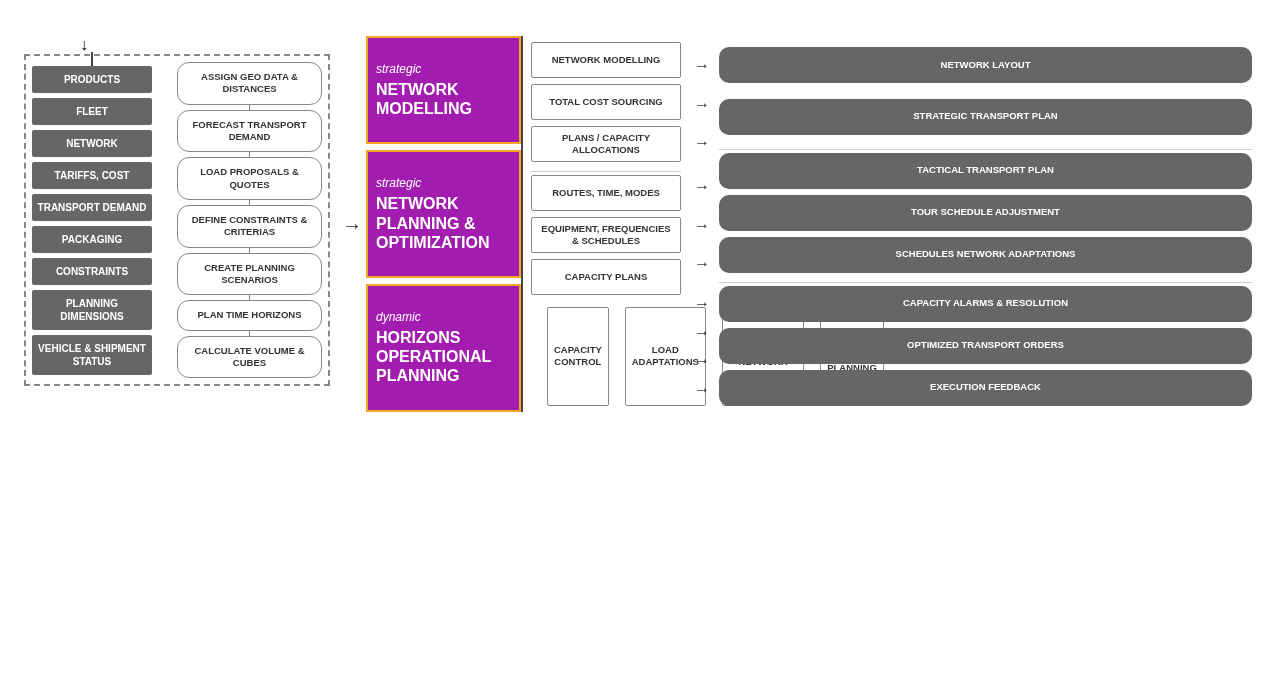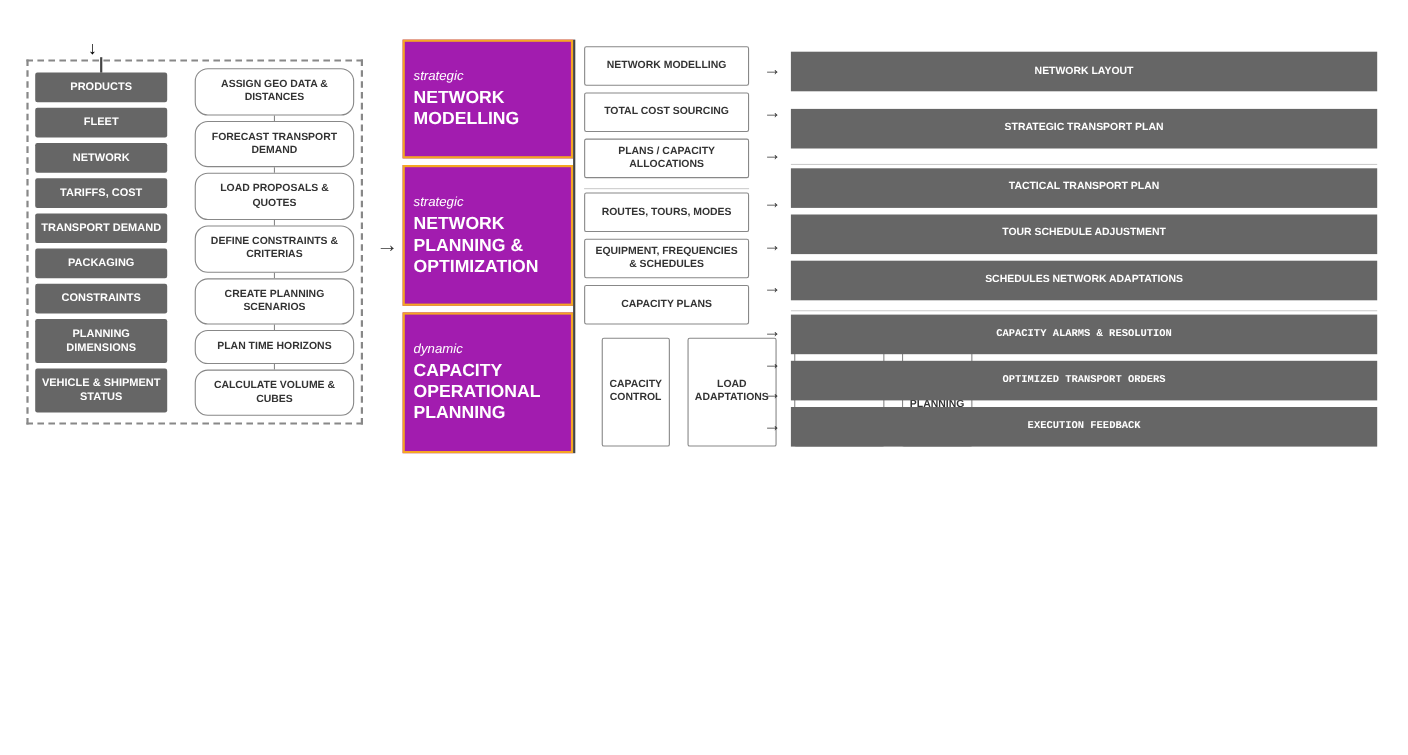"NETWORK LAYOUT" .output-box { border-radius: 0 -> 10px }
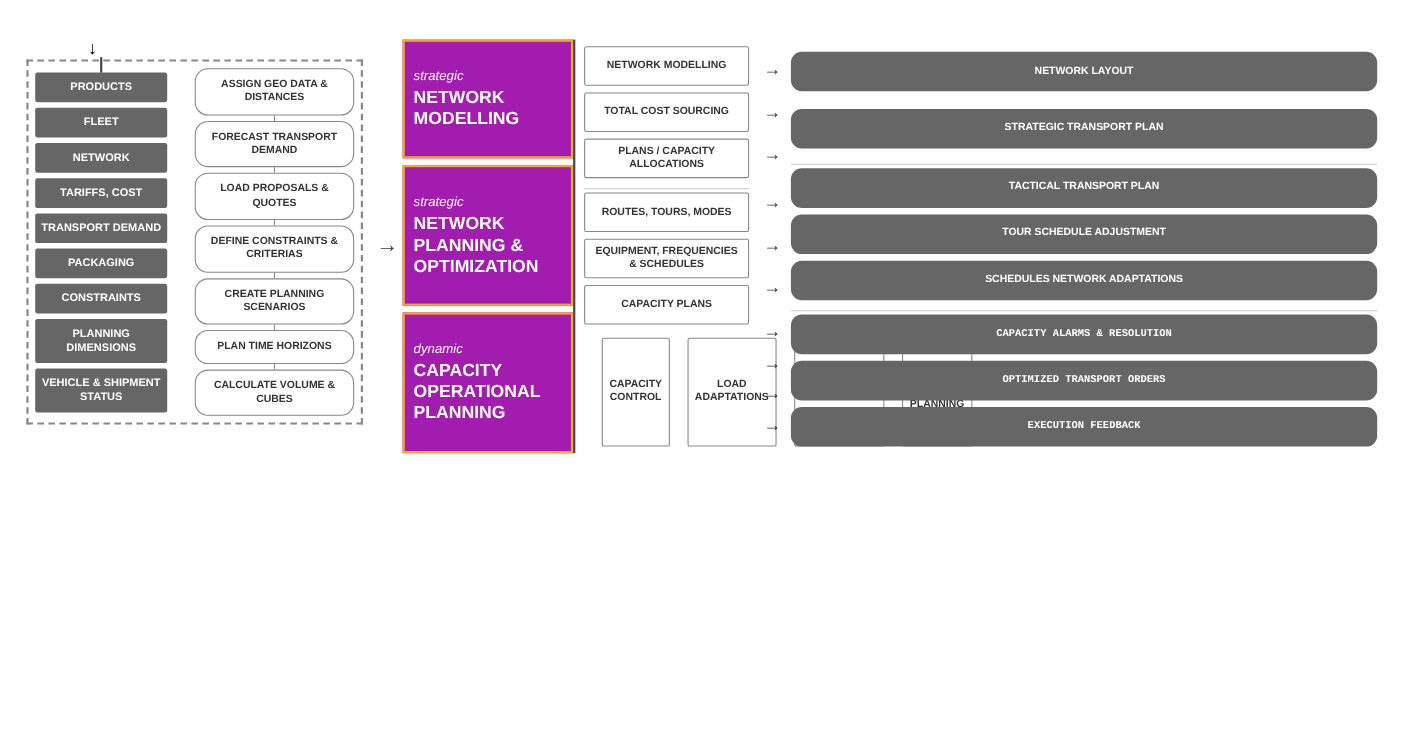"ROUTES, TOURS, MODES" div.sub-box { text: TOURS -> TIME }
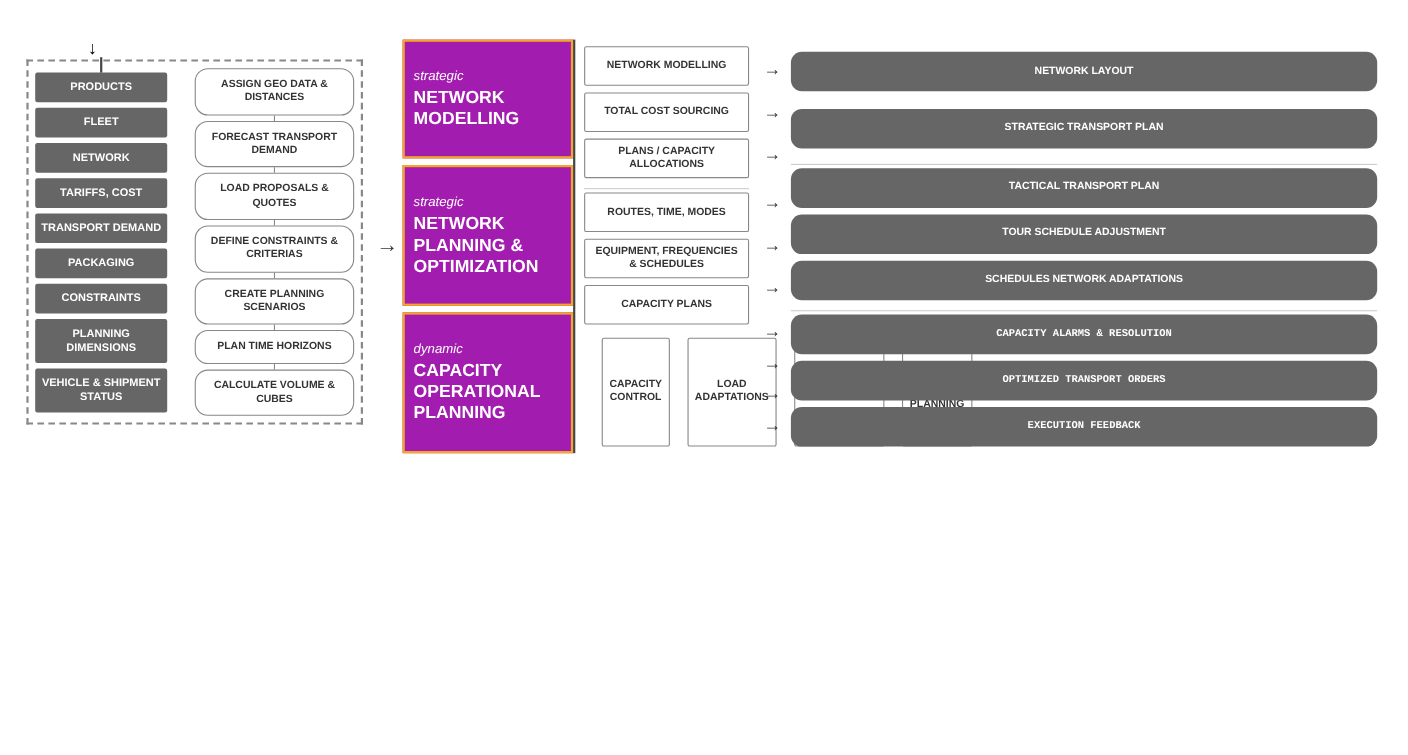"CAPACITY ALARMS & RESOLUTION" div { font-family: Liberation Mono, monospace -> none }
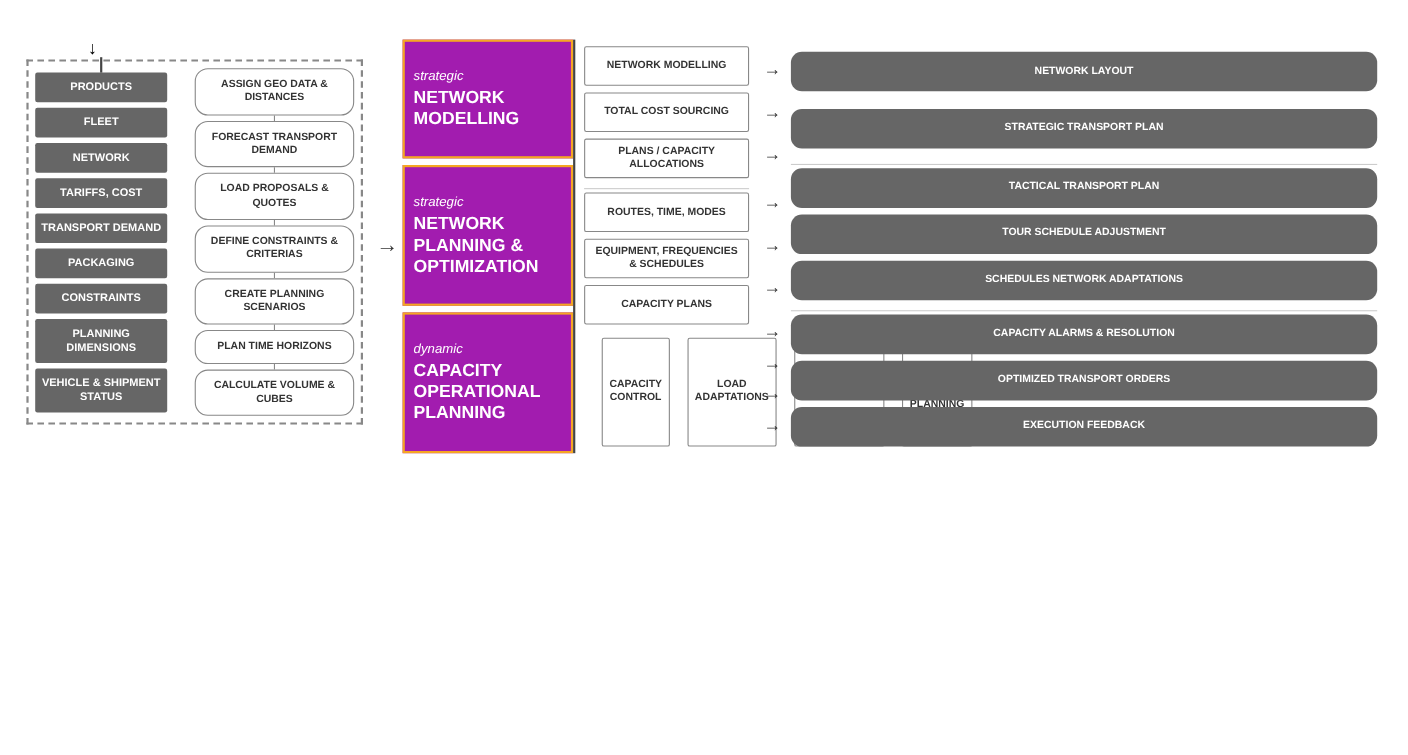"CAPACITY OPERATIONAL PLANNING" span.block-title { text: CAPACITY -> HORIZONS }
